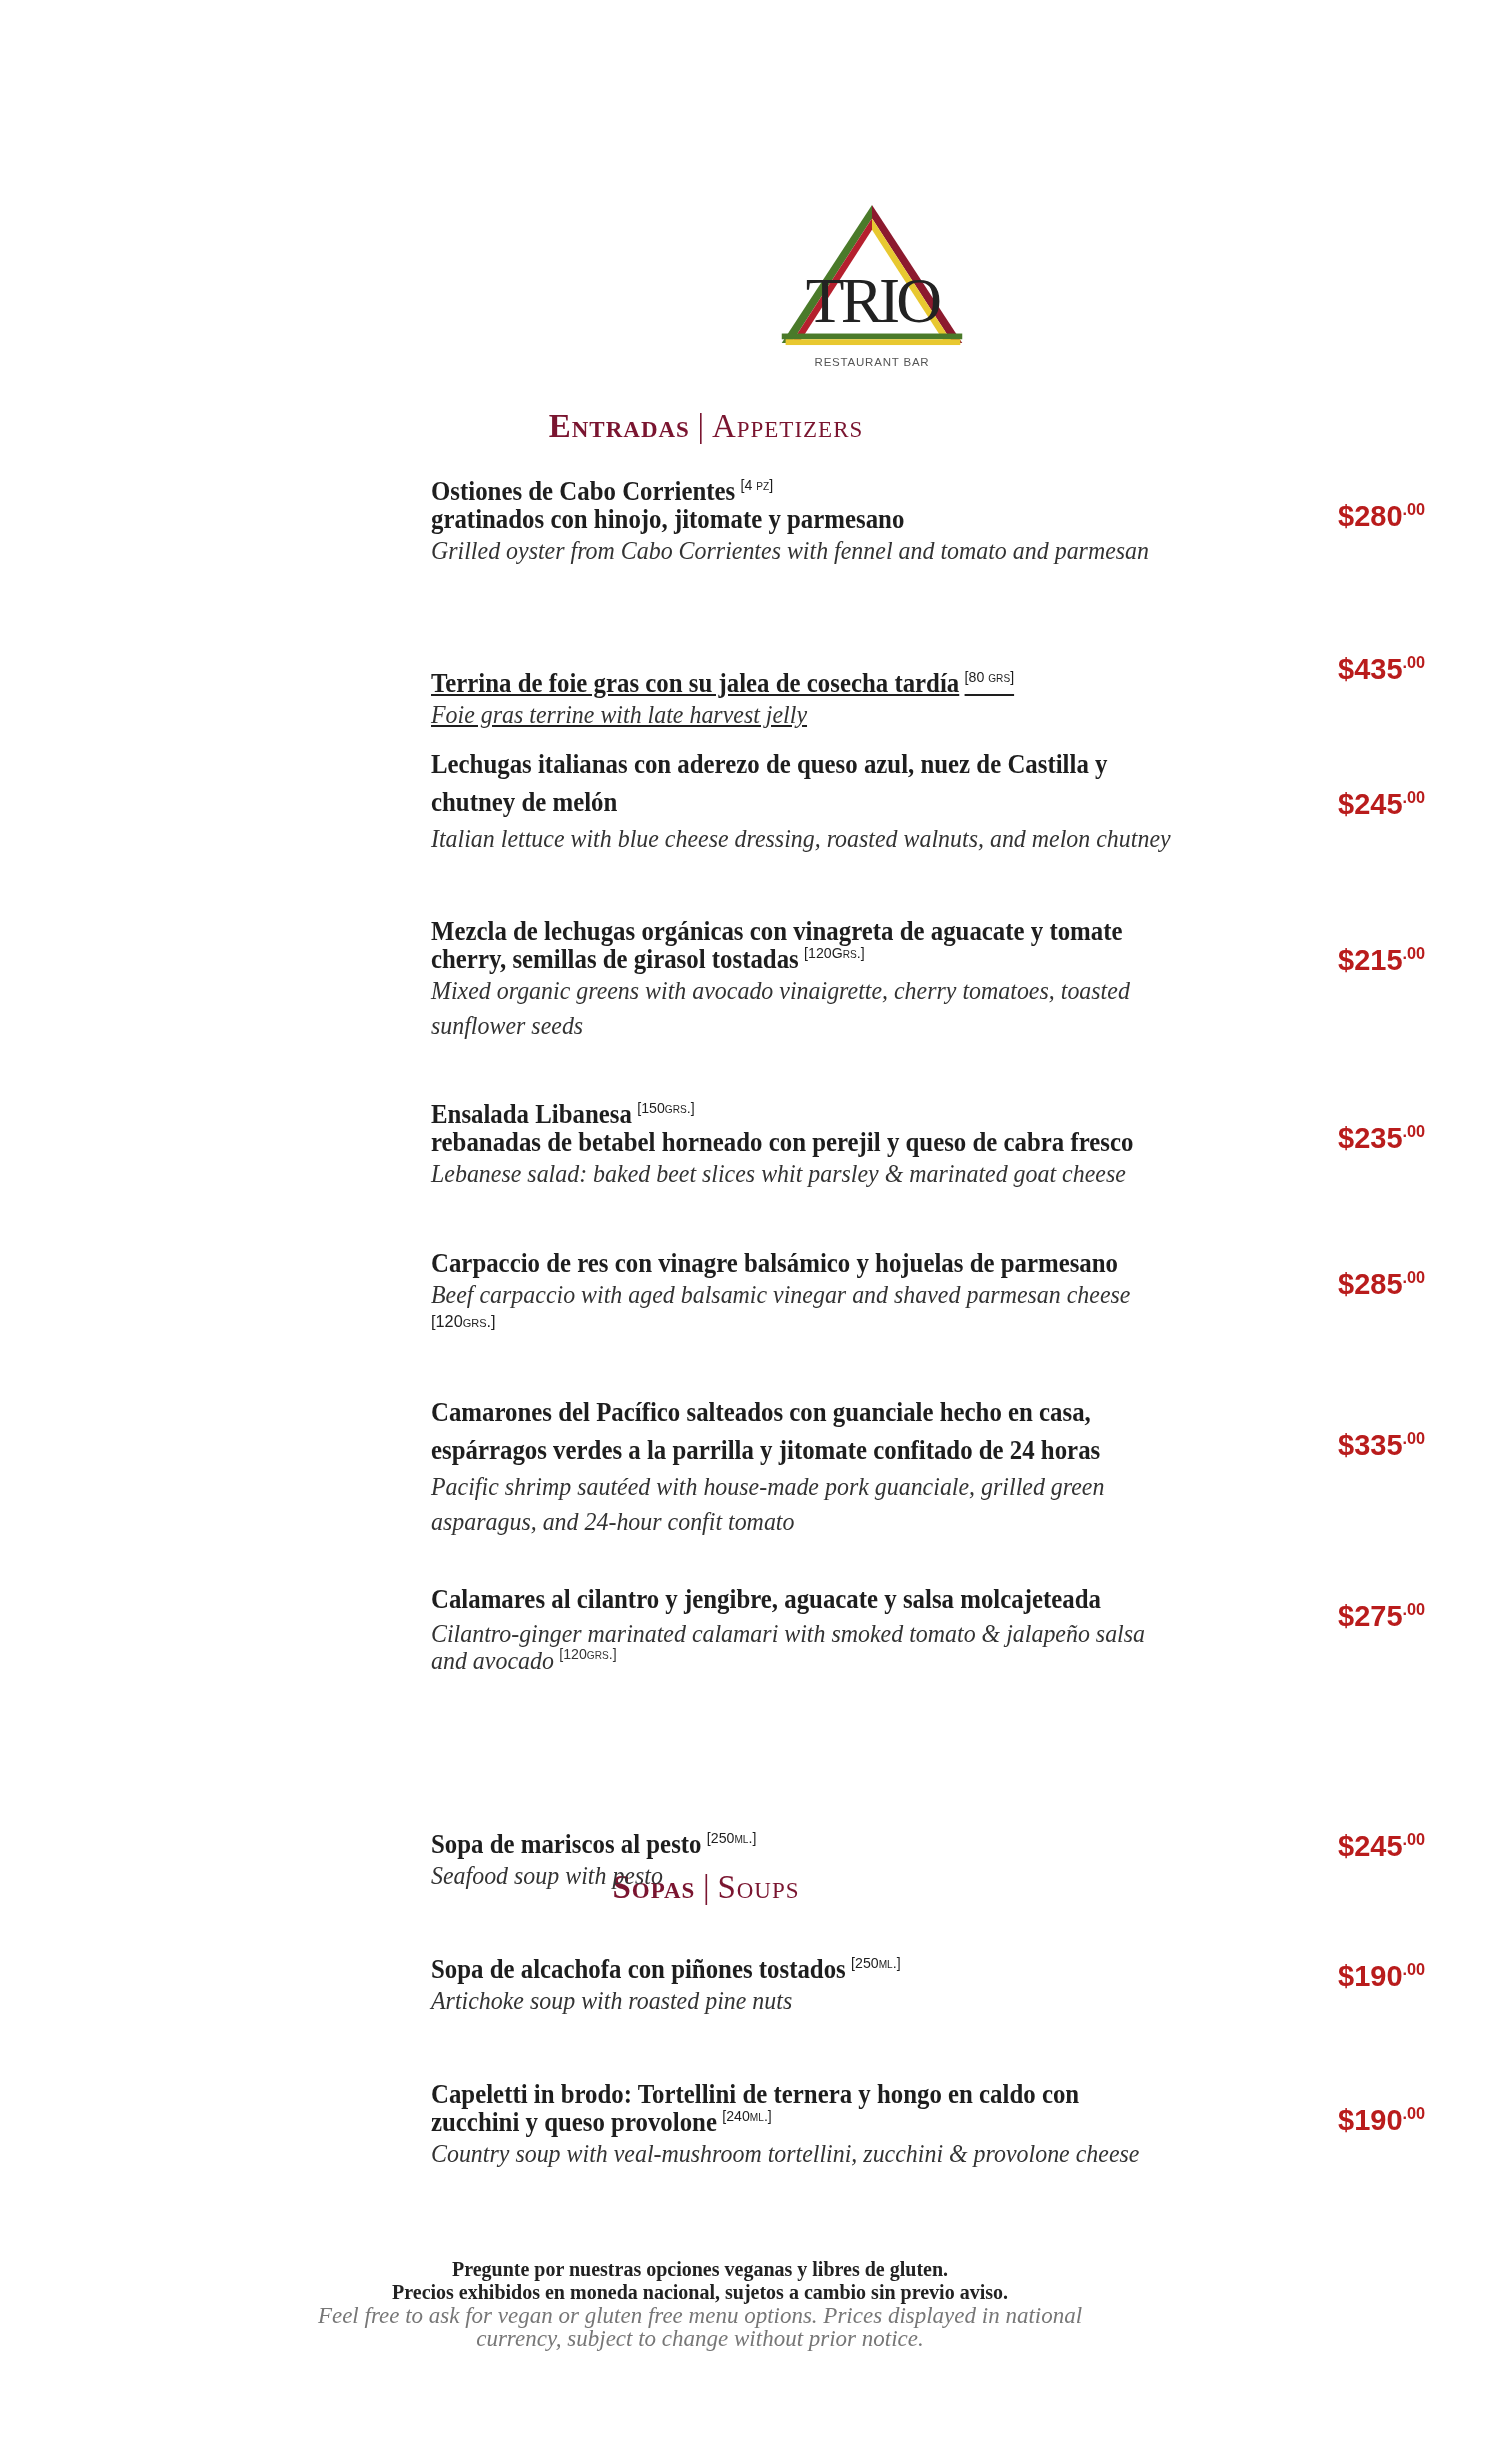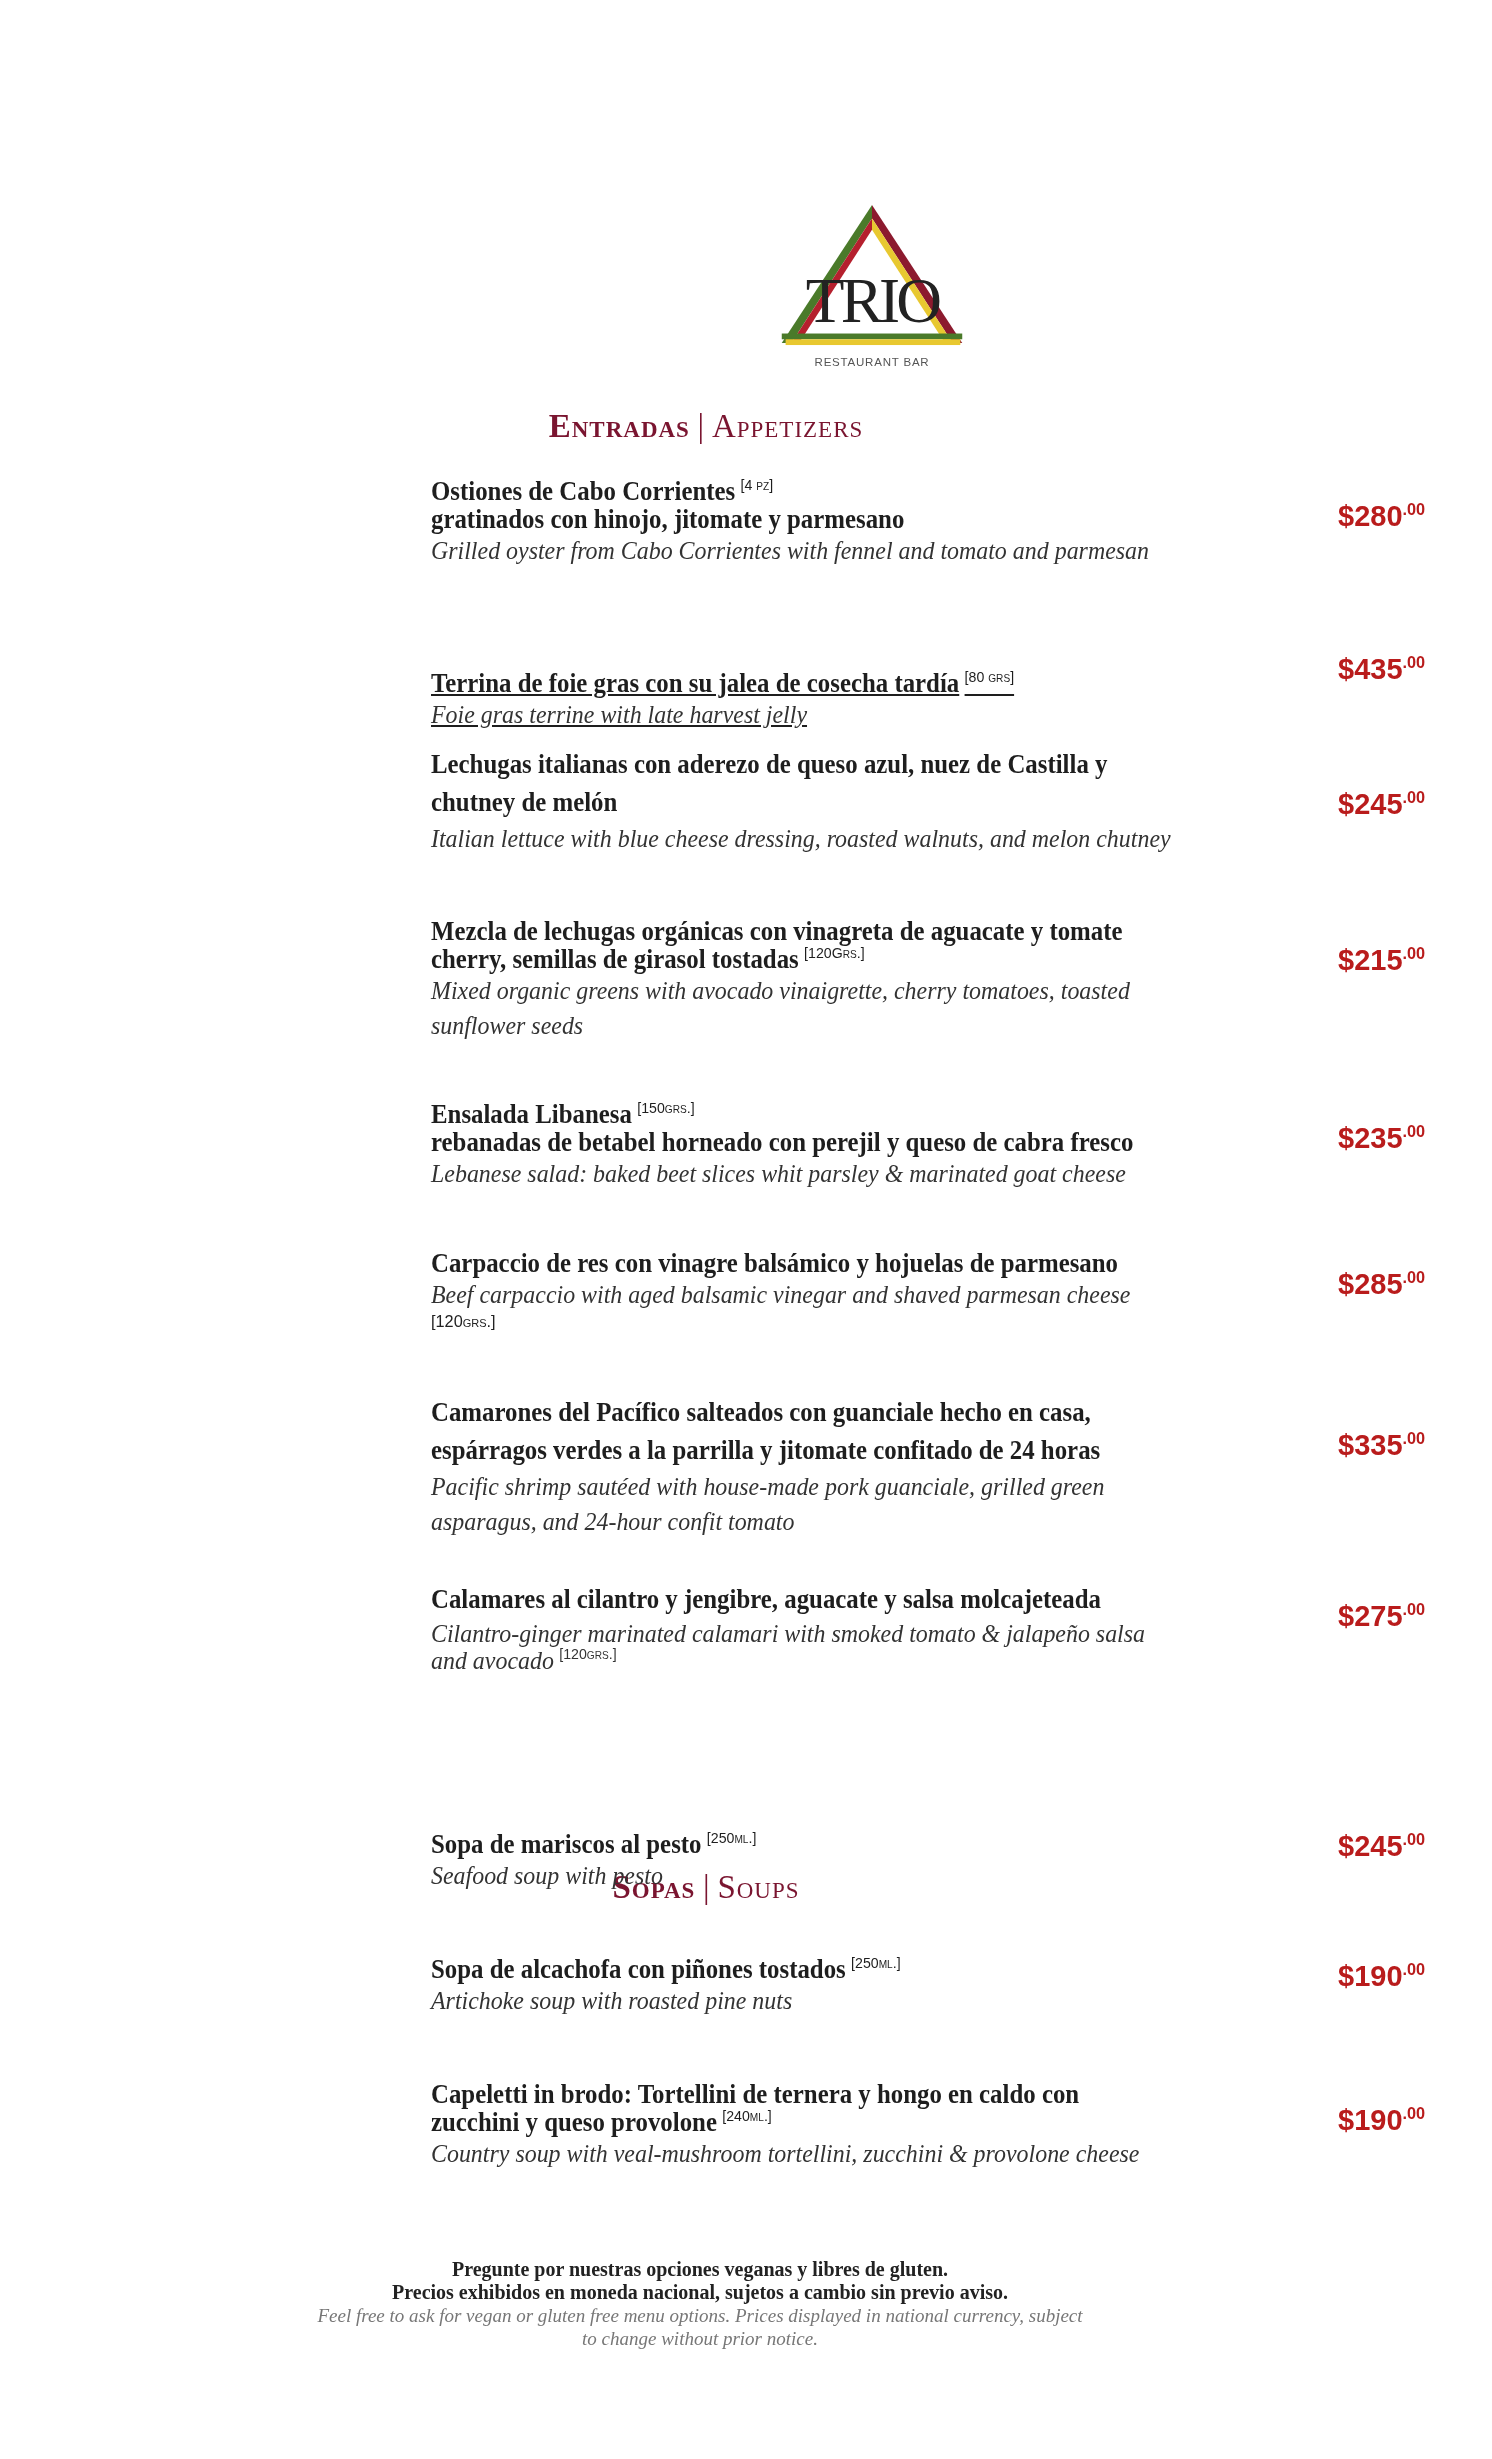"Feel free to ask for" .footer .l3 { font-size: 19px -> 23px }
